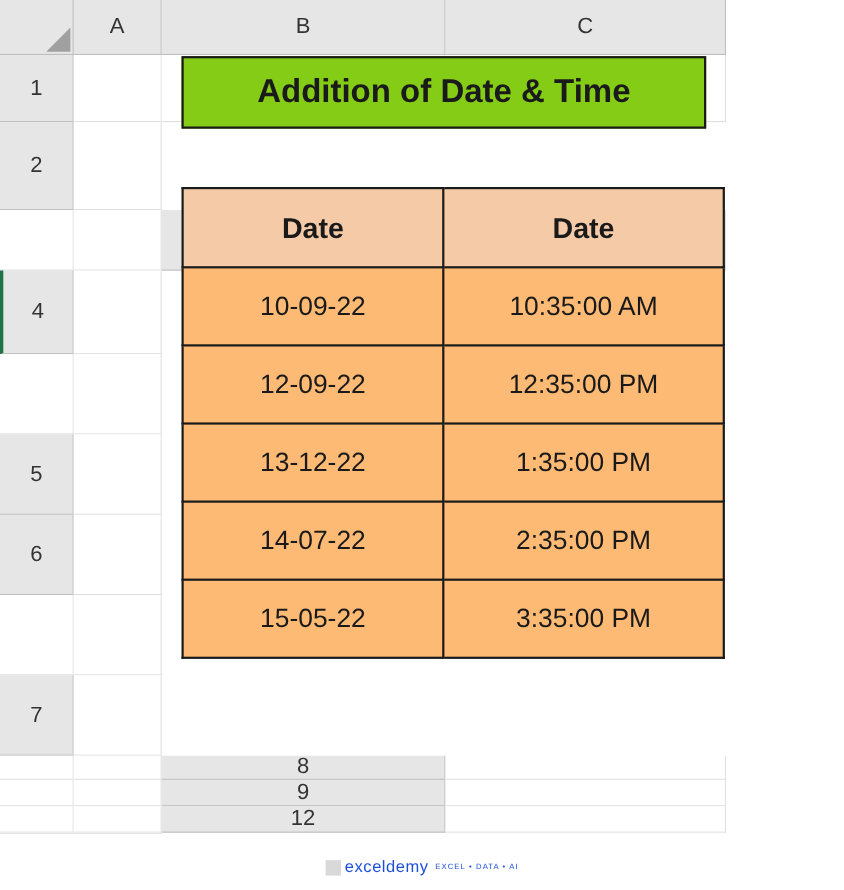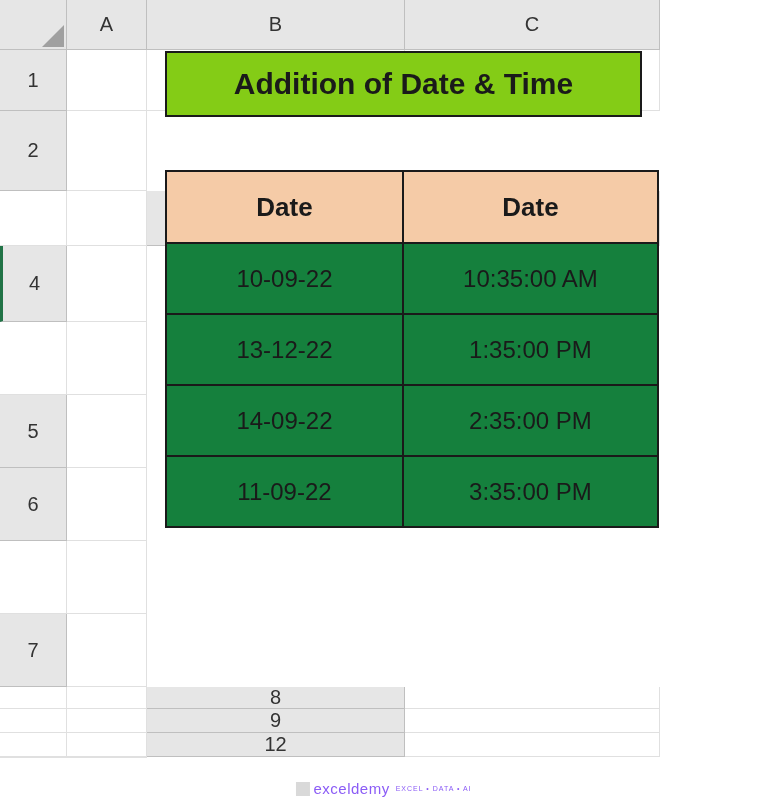"10-09-22" .data-table td { background: #15803d -> #fdba74 }
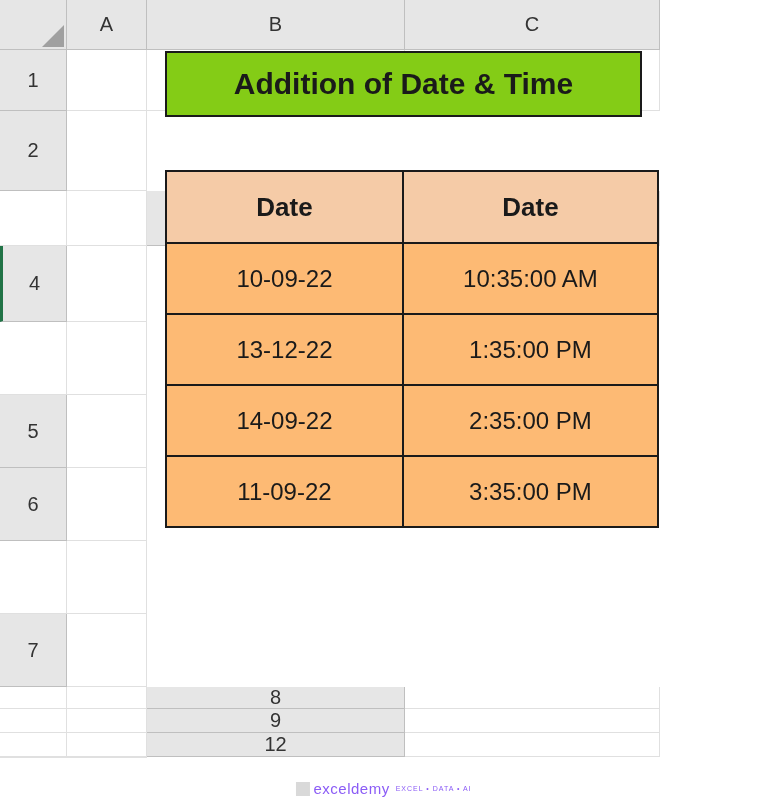"12-09-22" tr { html: none -> <tr> <td>12-09-22</td> <td>12:35:00 PM</td> </tr> }
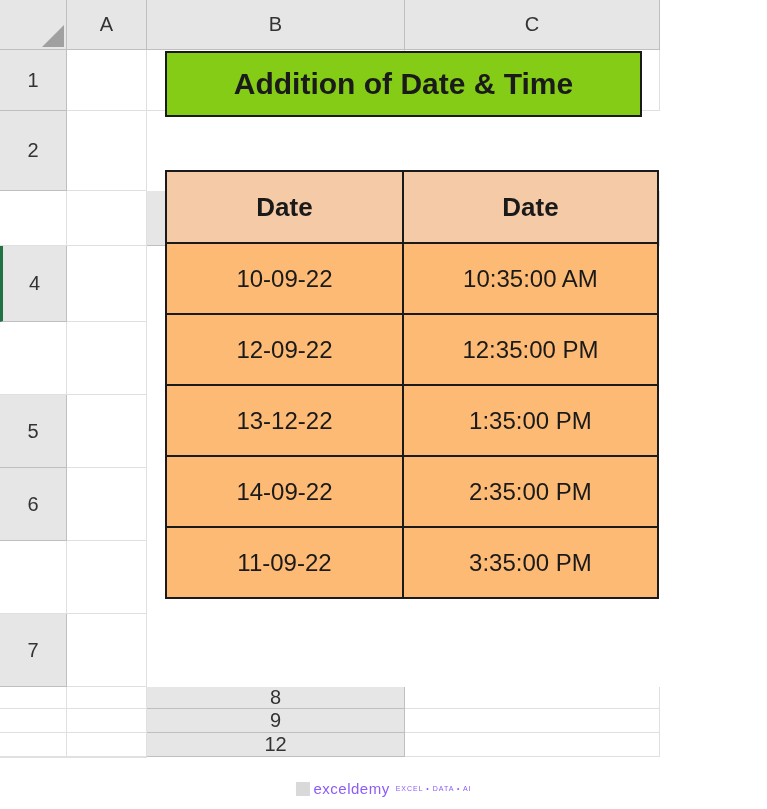"14-09-22" td { text: 14-09-22 -> 14-07-22 }
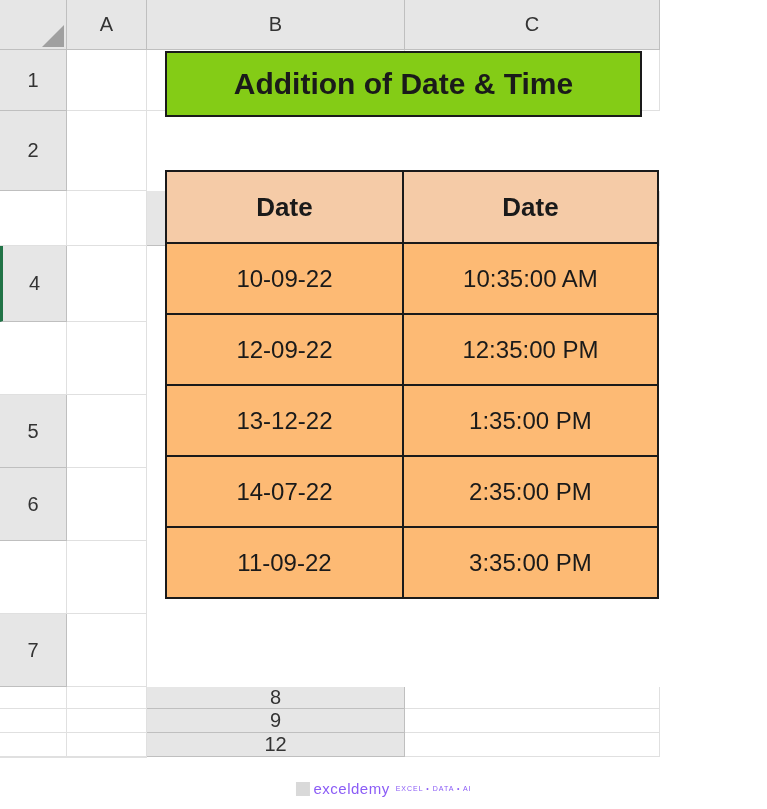"11-09-22" td { text: 11-09-22 -> 15-05-22 }
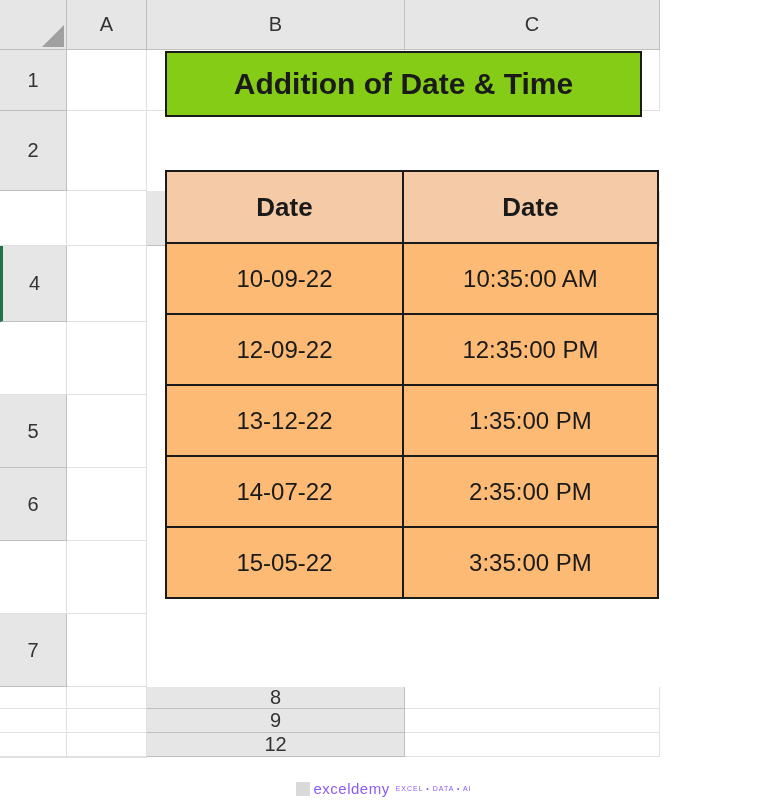"exceldemy" .watermark { color: #8b5cf6 -> #1d4ed8 }
